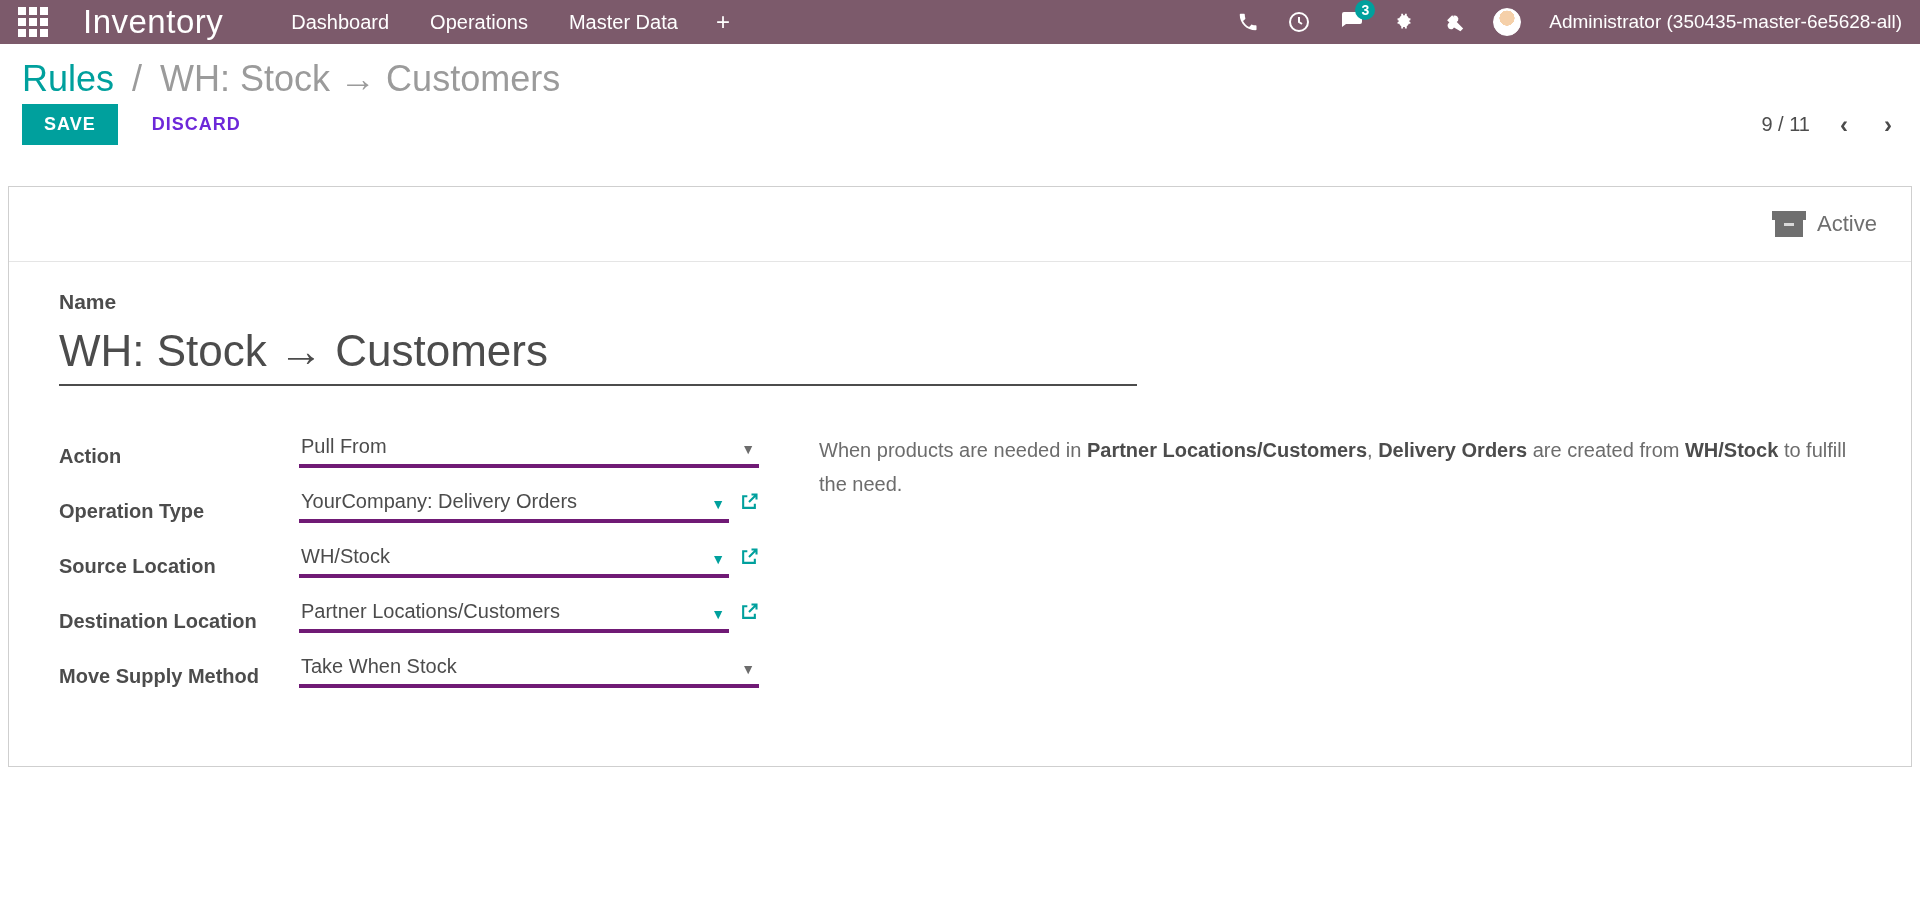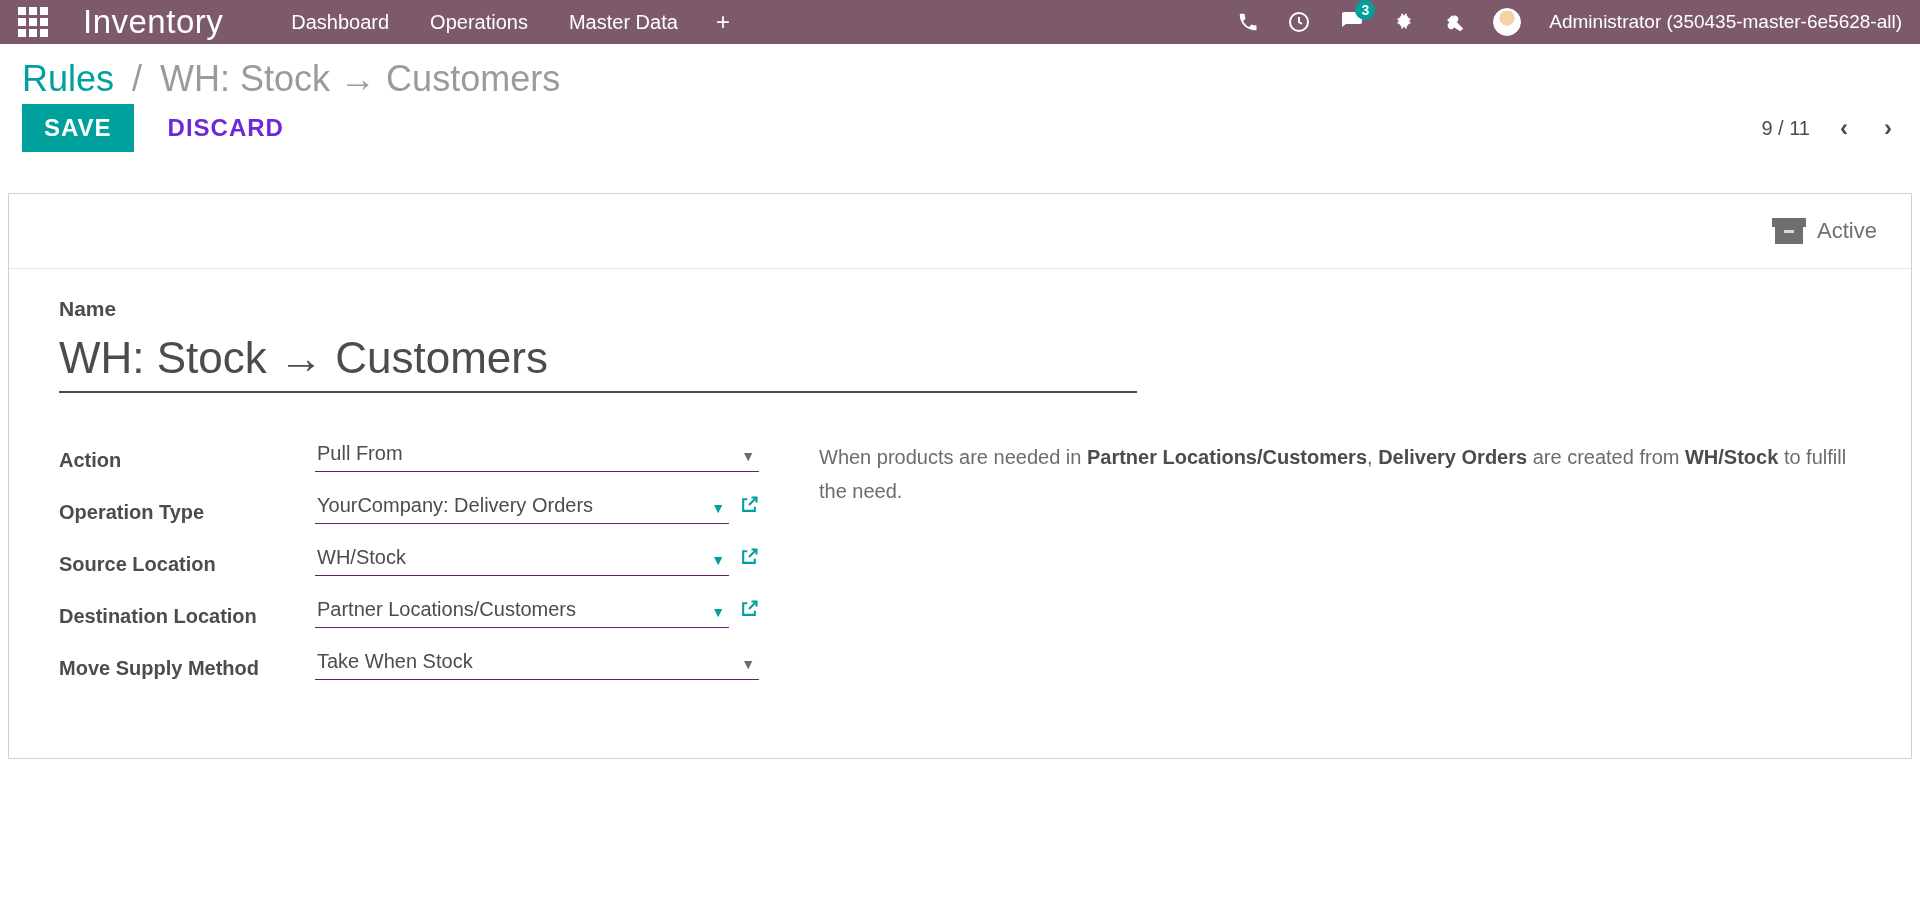"SAVE" .btn { font-size: 24px -> 18px }
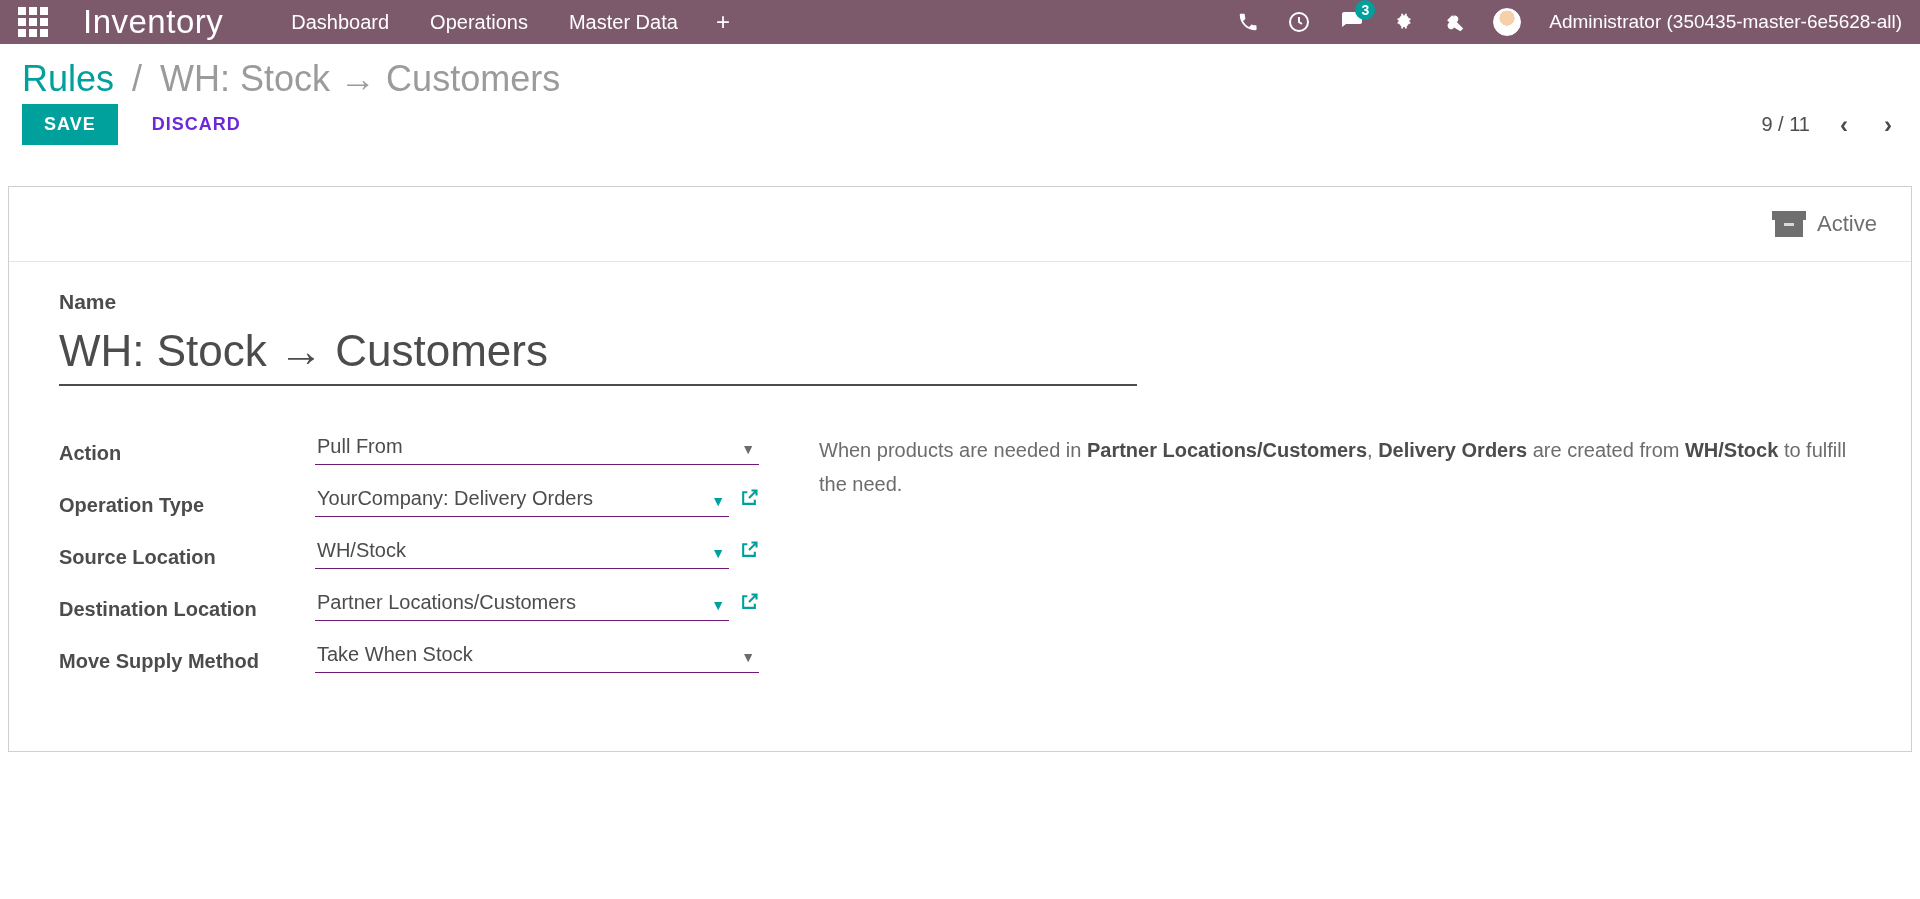"Pull From" .sel { border-bottom: 1px solid #701a75 -> 4px solid #701a75; margin-left: 16px -> none }
